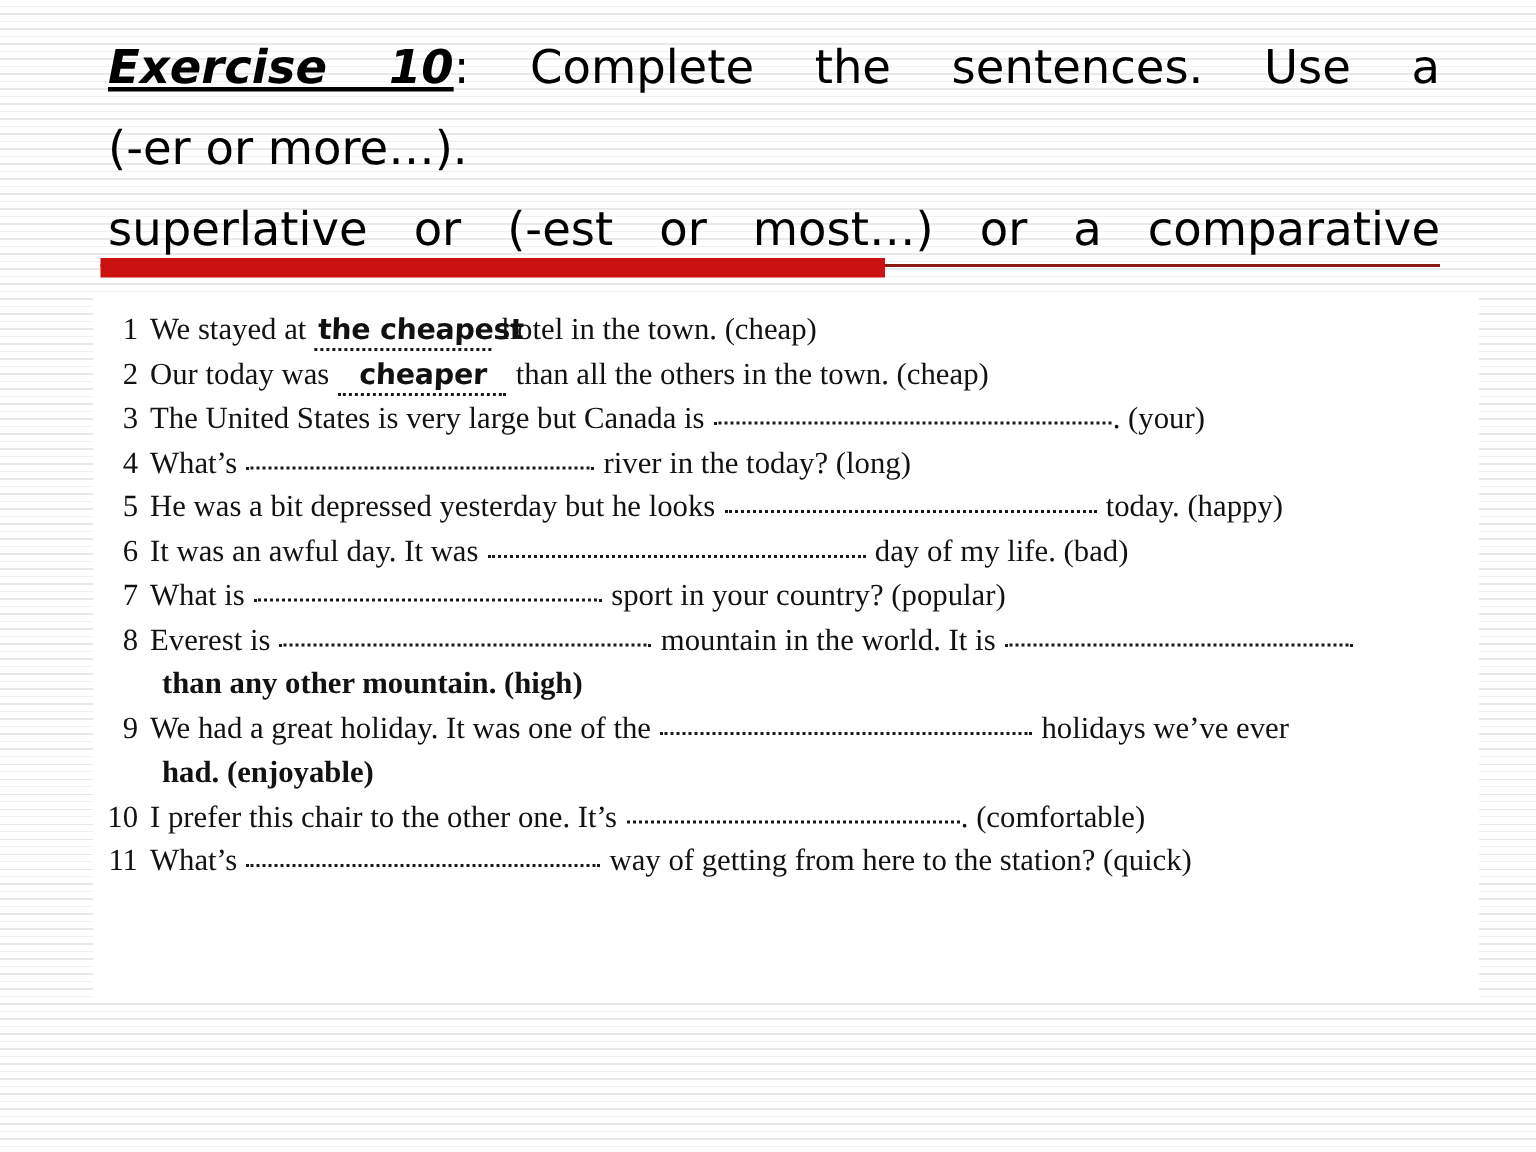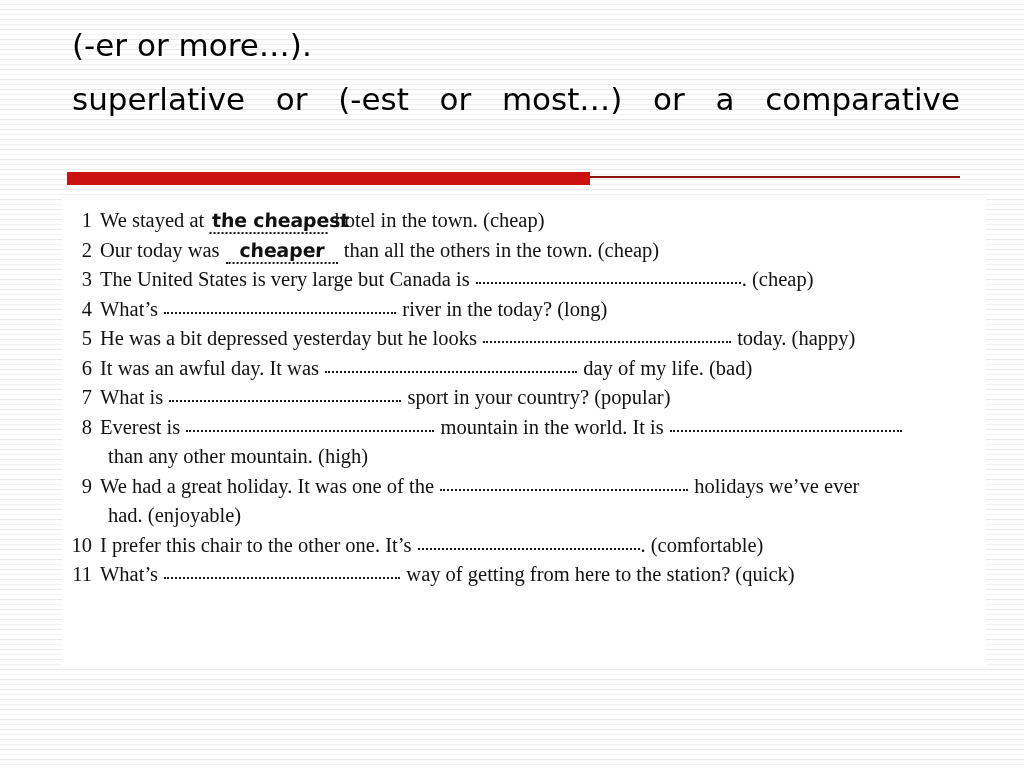"Exercise 10: Complete the sentences." span.title-line { html: none -> <span><span>Exercise 10</span><span>: Complete the sentences. Use a</span></span> }
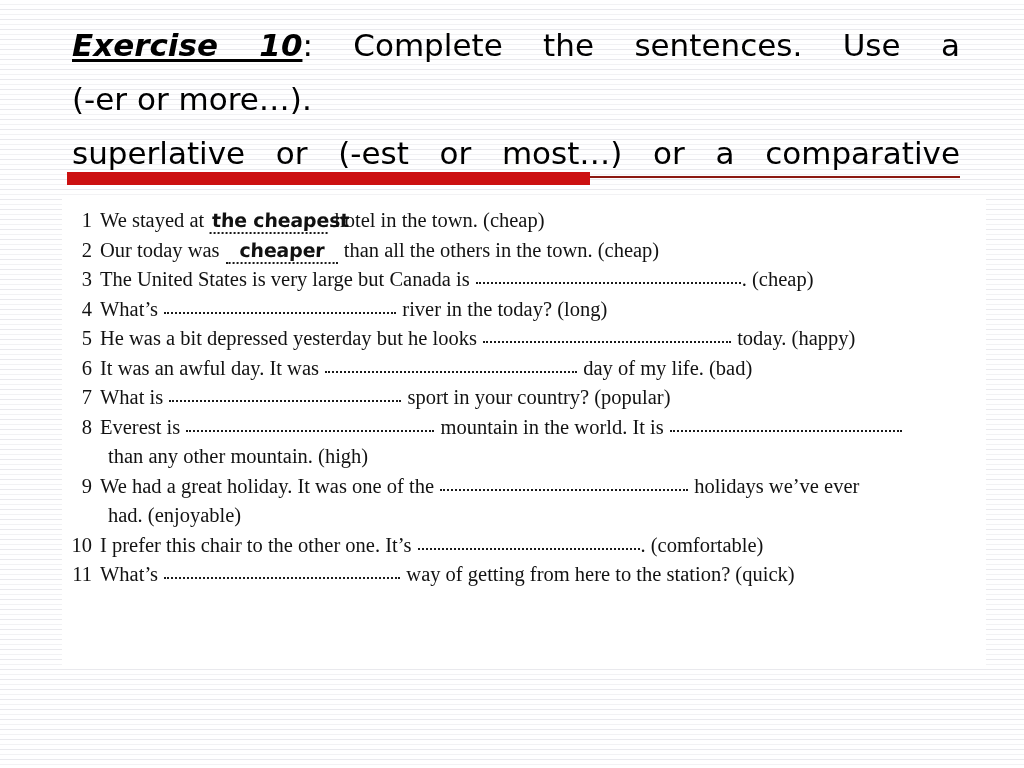". (cheap)" span { text: cheap -> your }
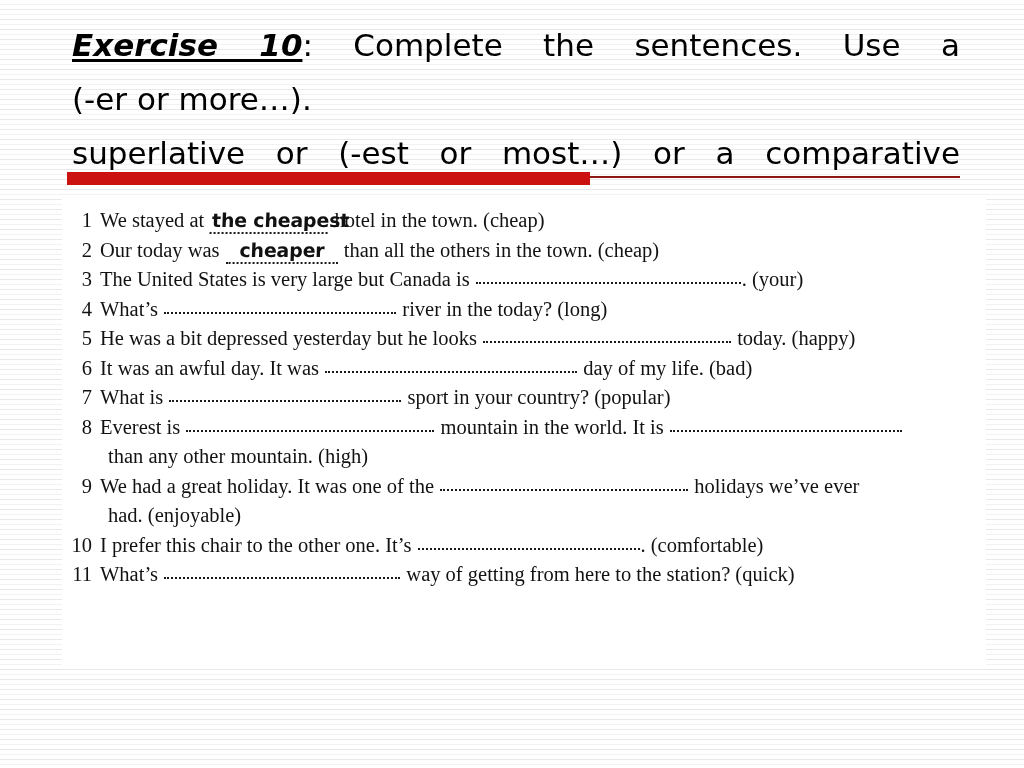"than any other mountain. (high)" .ex-cont { font-weight: none -> bold }
